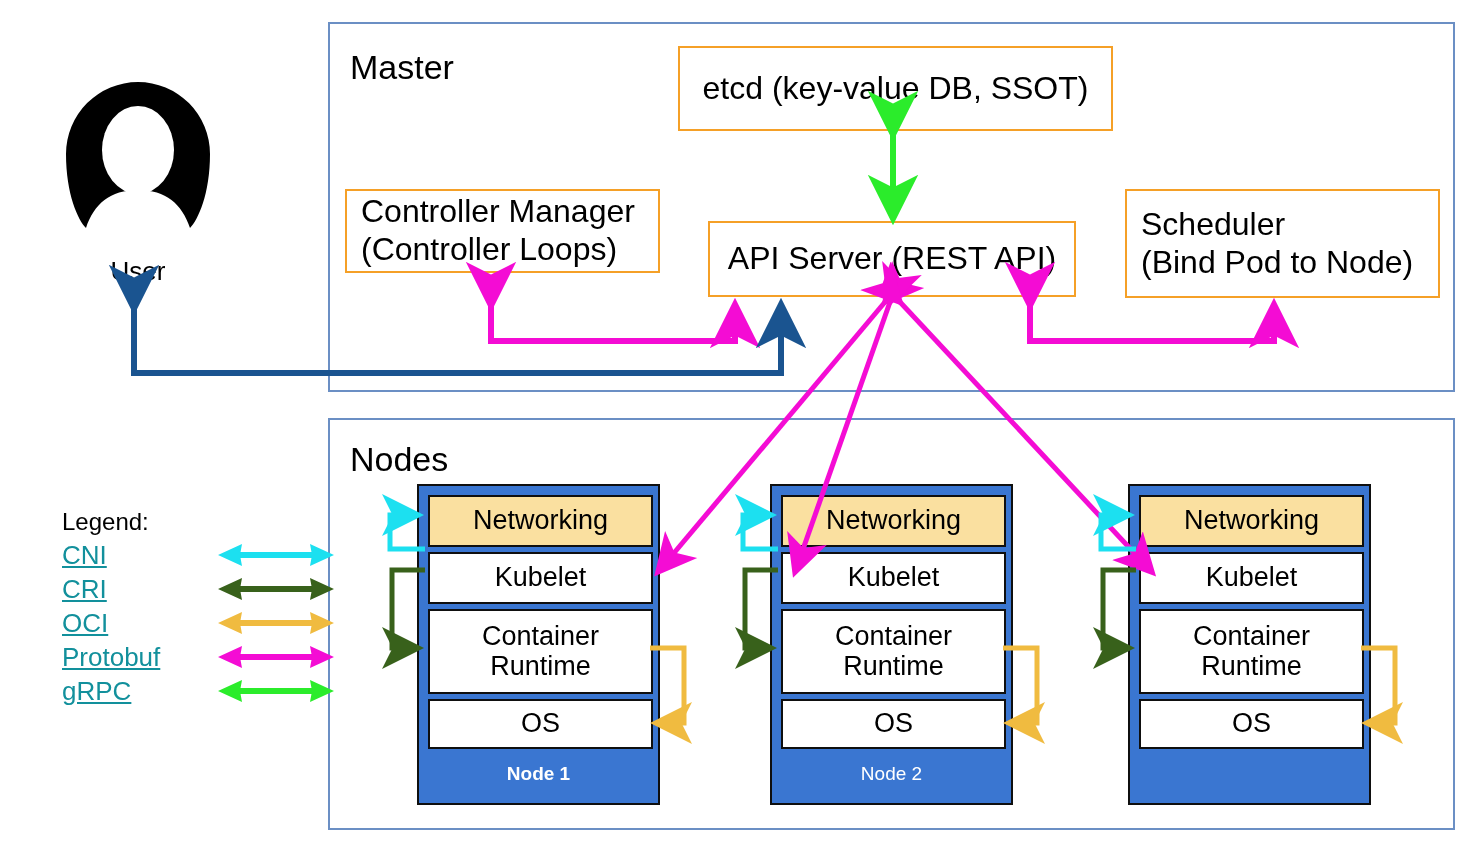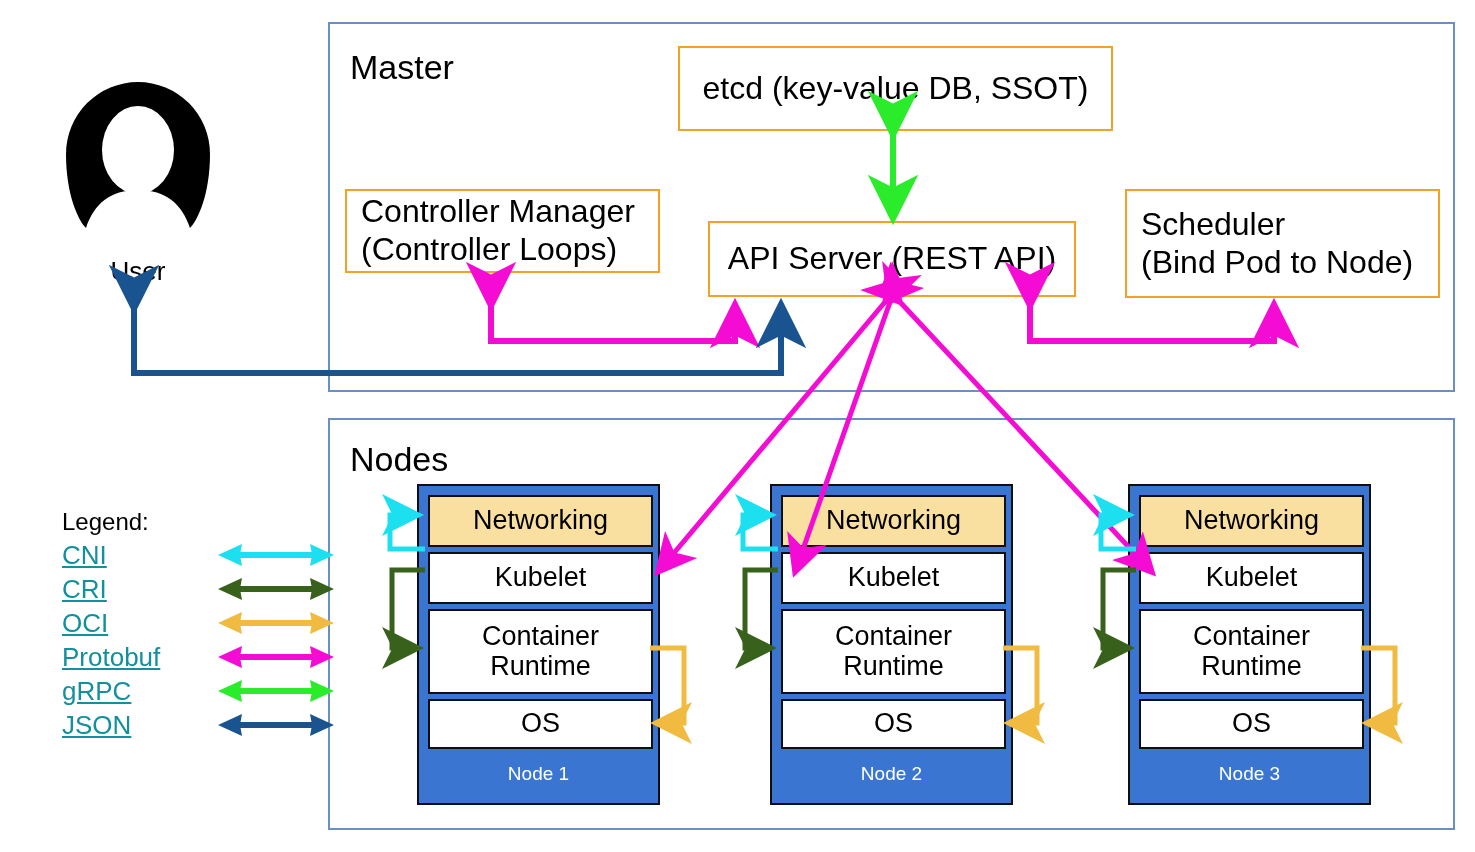"JSON" div.legend-row { html: <div> <a>JSON</a> <svg> <rect></rect> <path></path> <path></path> </svg> </div> -> none }
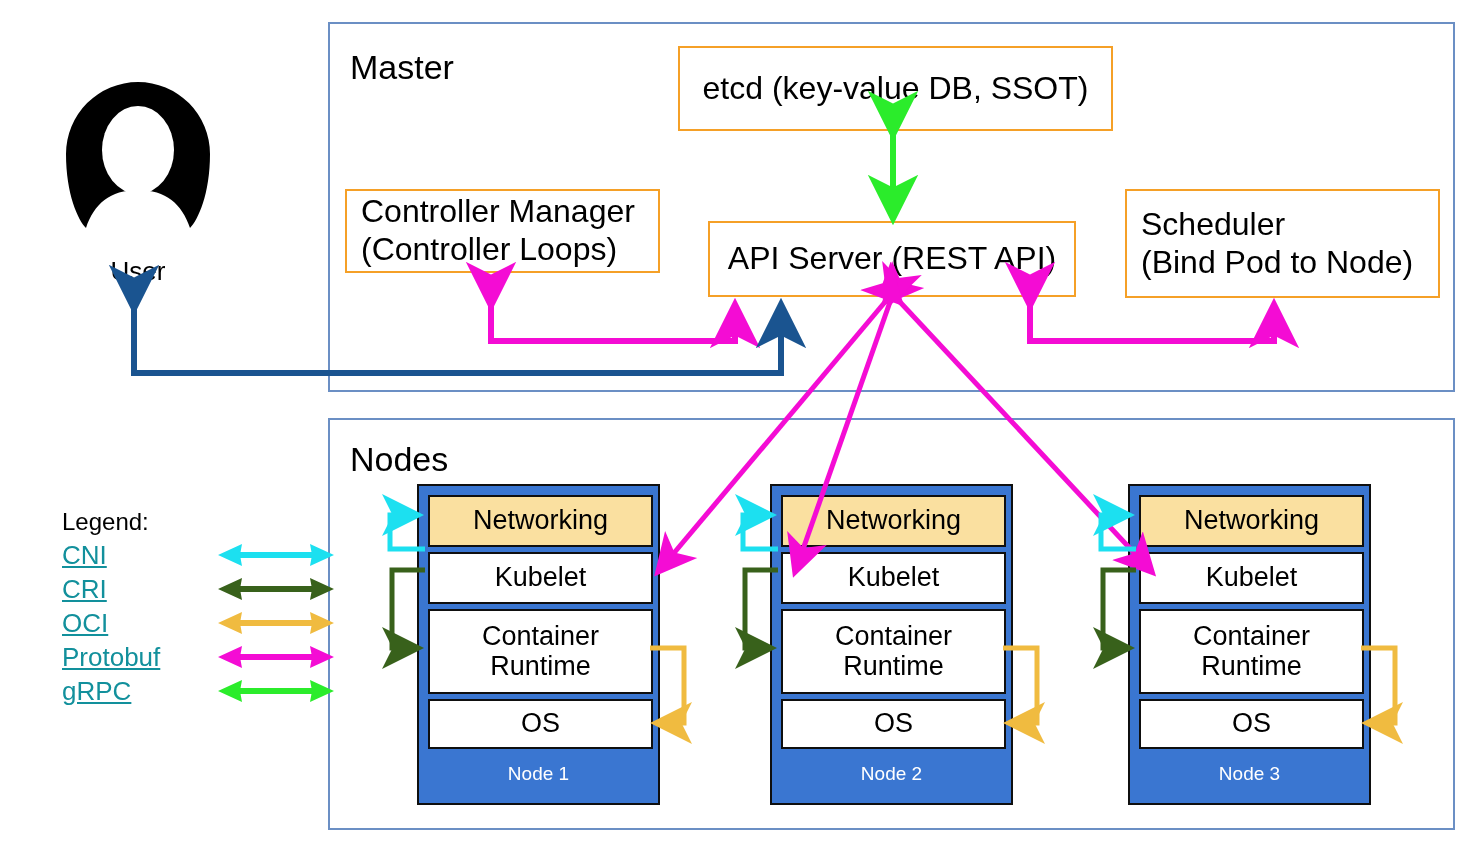"Node 1" div.node-label { font-weight: none -> bold }
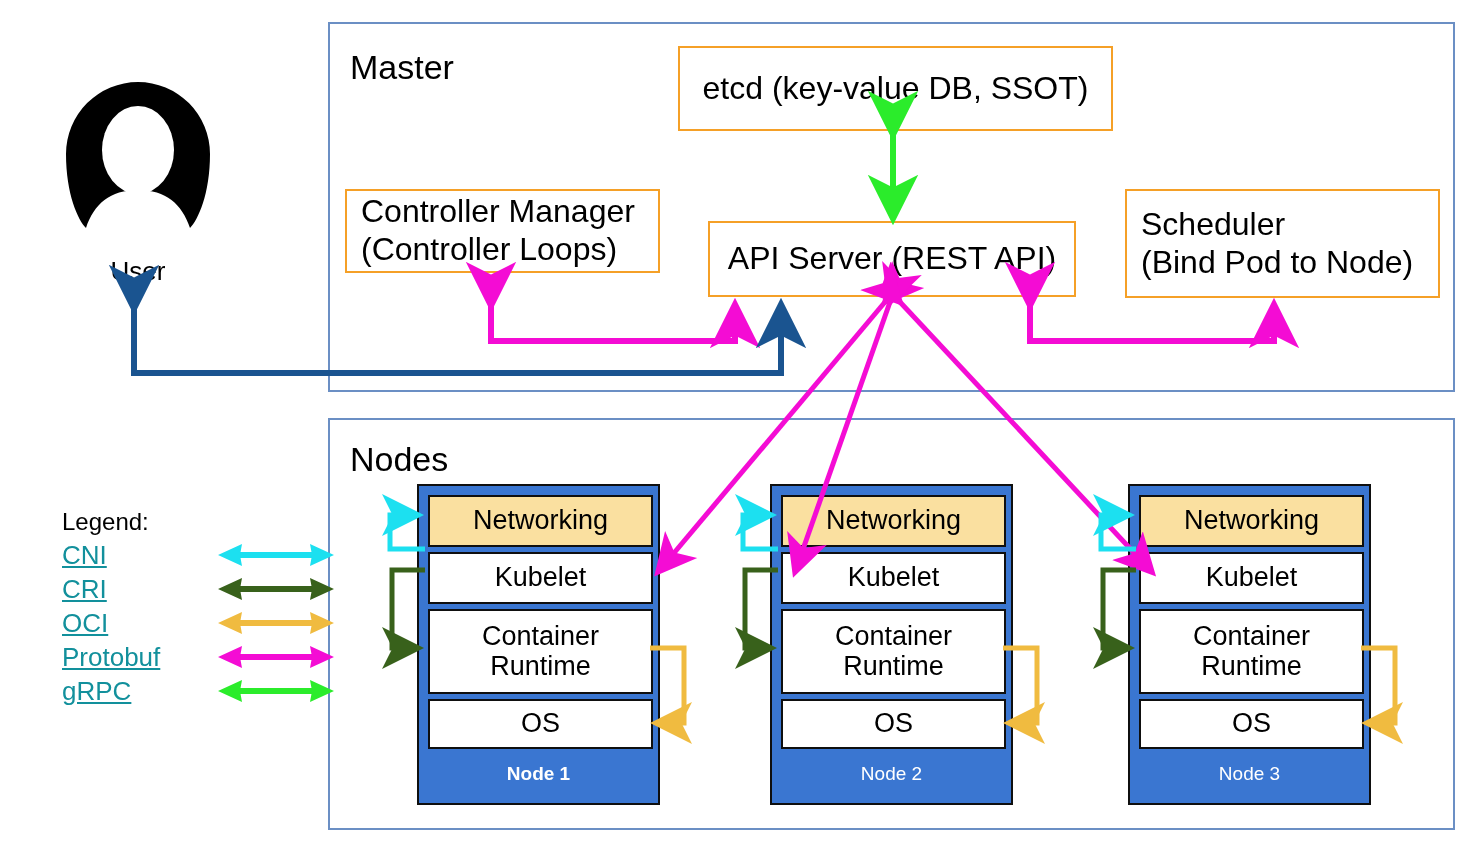"Node 3" div.node-label { html: <div>Node 3</div> -> none }
